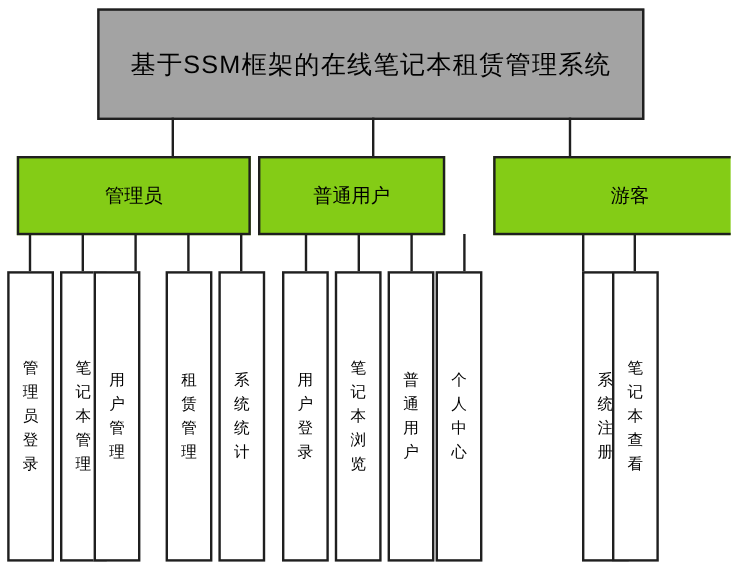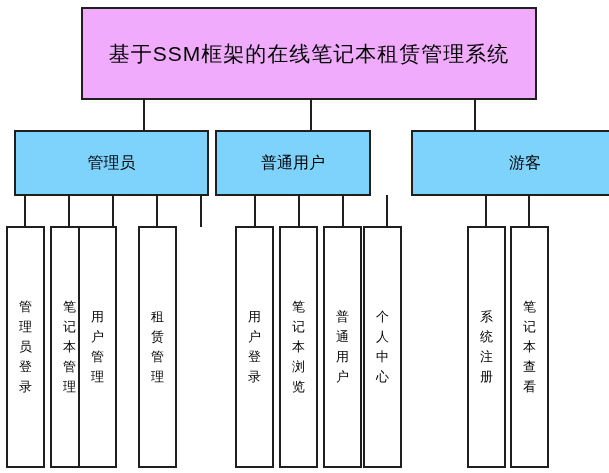"基于SSM框架的在线笔记本租赁管理系统" .title-box { background: #f0abfc -> #a3a3a3 }
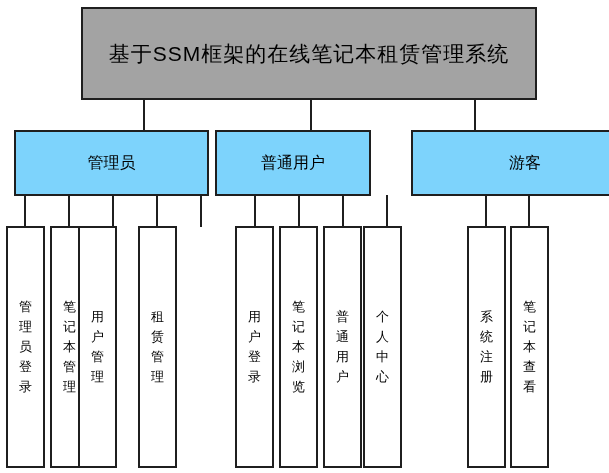"管理员" .branch-box { background: #7dd3fc -> #84cc16 }
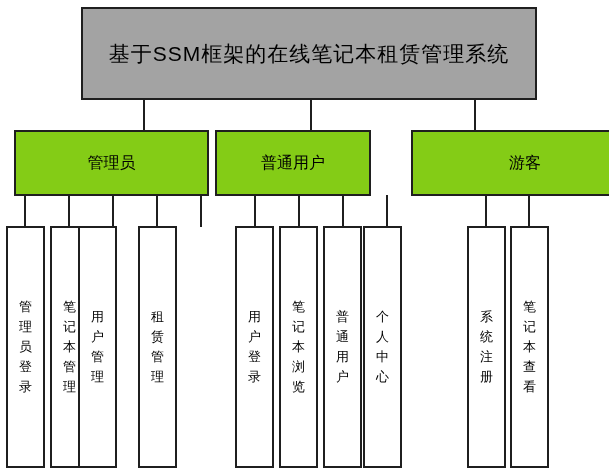"系统统计" div.box { html: none -> <div> <span>系统统计</span> </div> }
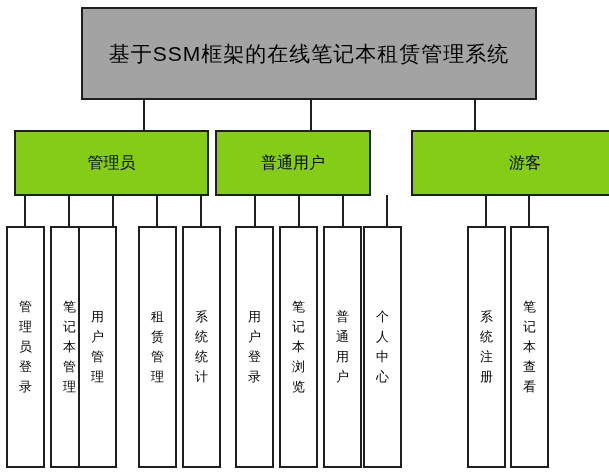"系统注册" div.box { left: 467px -> 485px }
